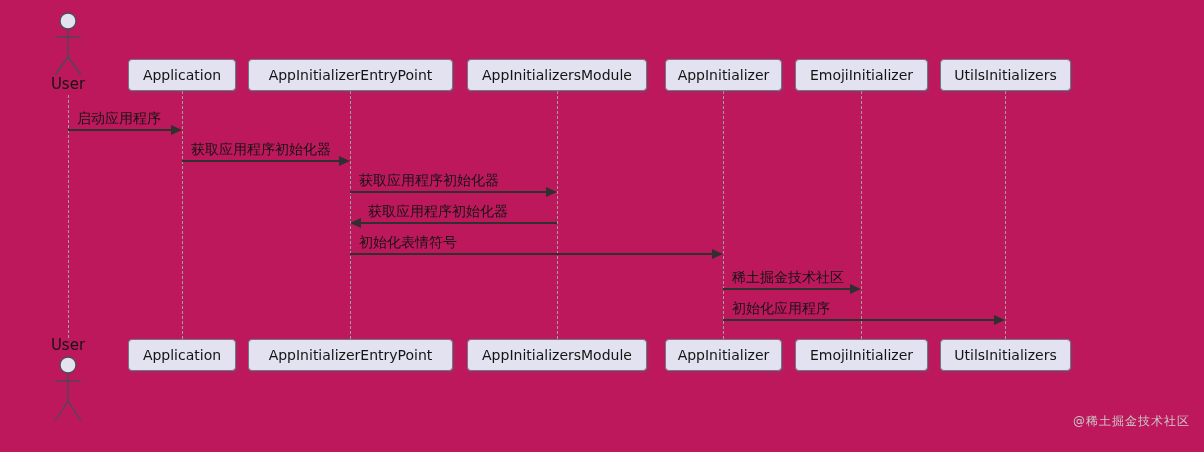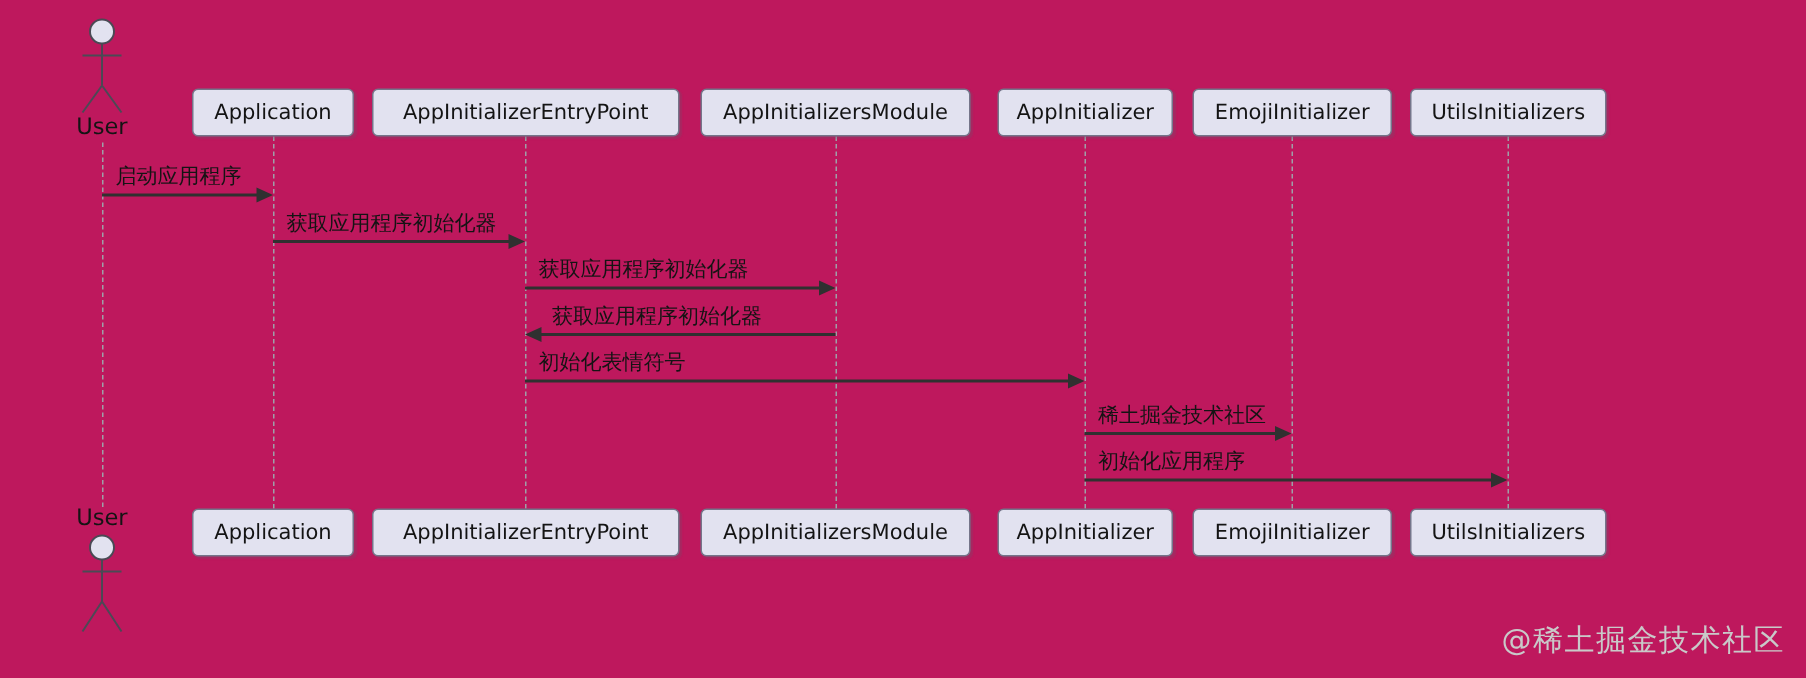"@稀土掘金技术社区" .watermark { font-size: 20px -> 12px }
